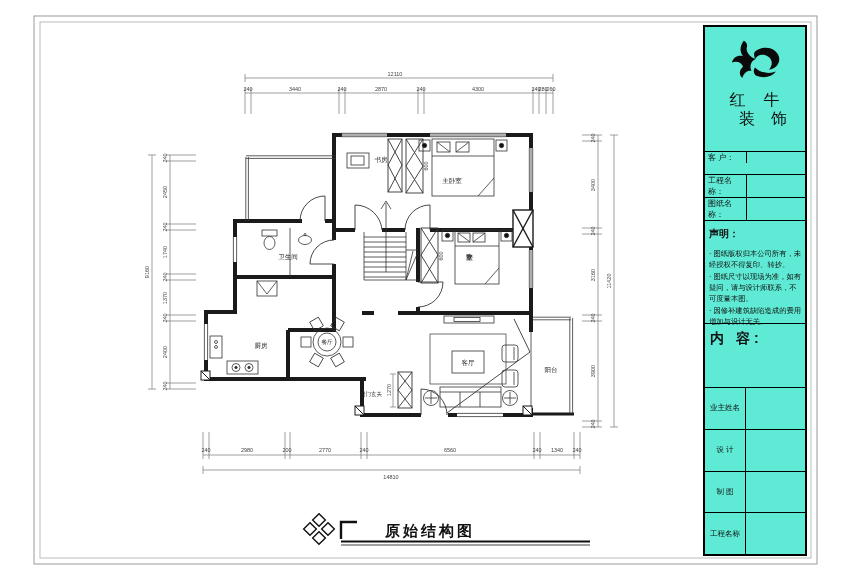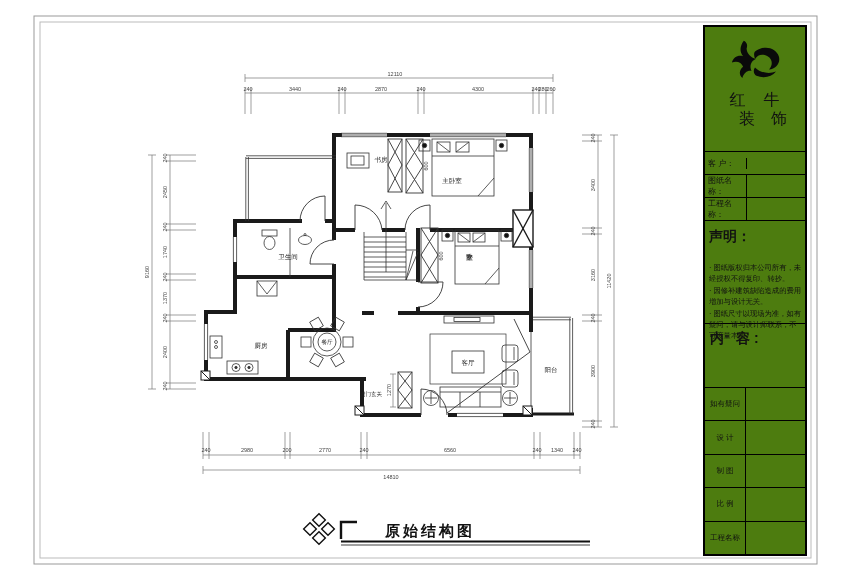"红 牛" .tb { background: #4d7c0f -> #5eead4 }
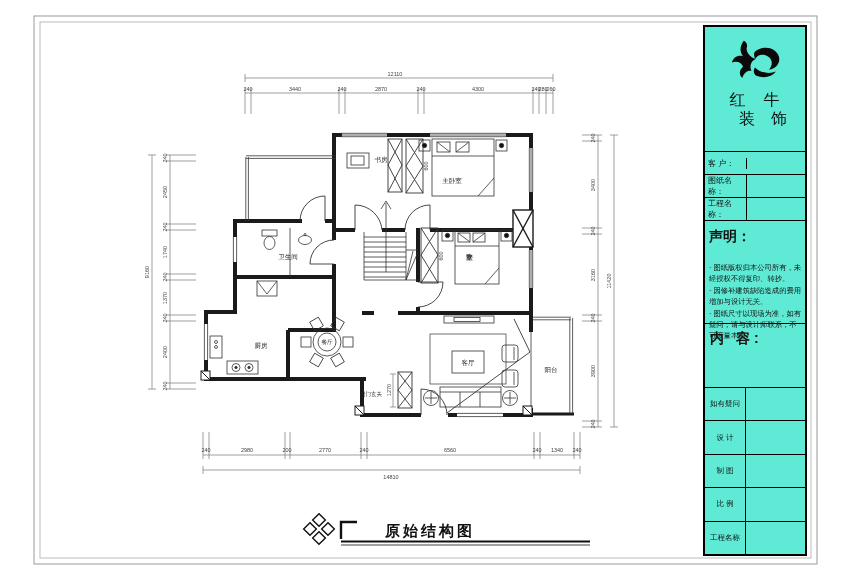"客 户：" .tb-row { align-items: center -> flex-start }
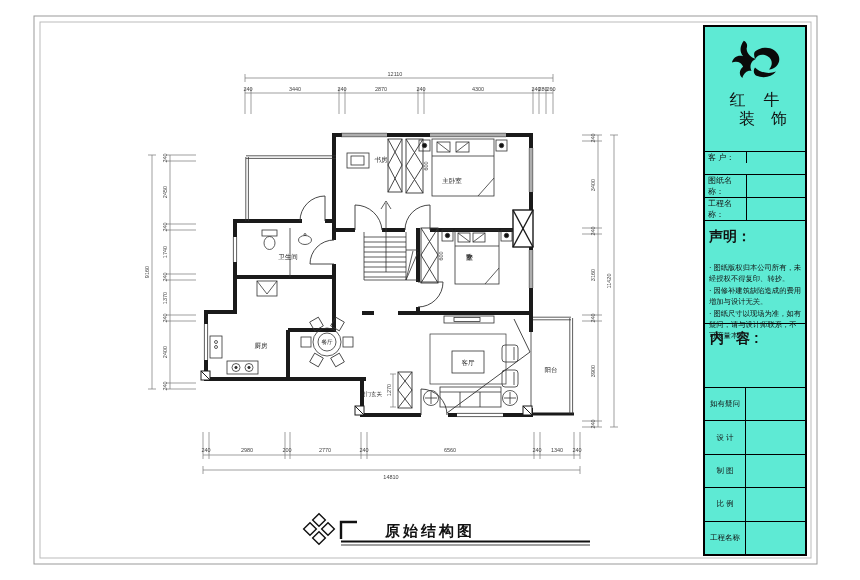"图纸名称：" div.tb-row { order: before "工程名称：" -> after "工程名称：" }
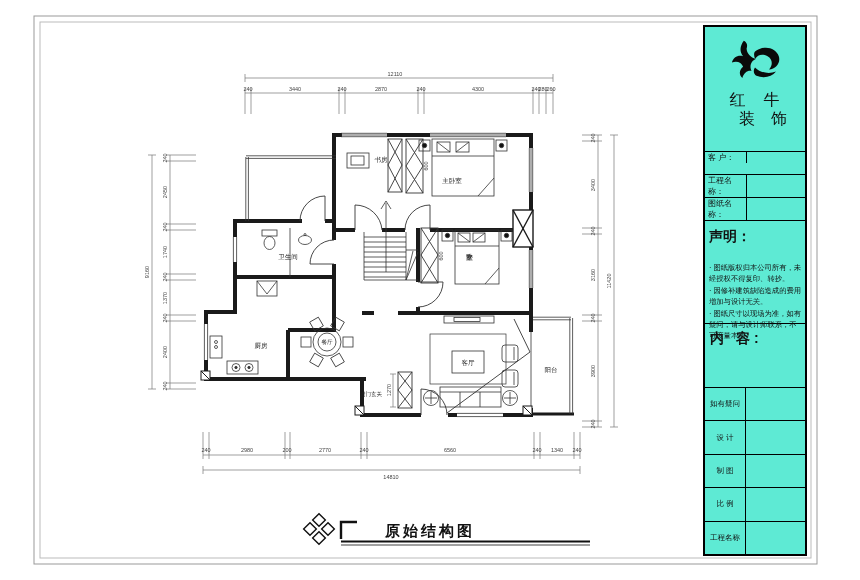"声明：" .stmt-title { font-size: 14px -> 10px; margin-bottom: 16px -> 8px }
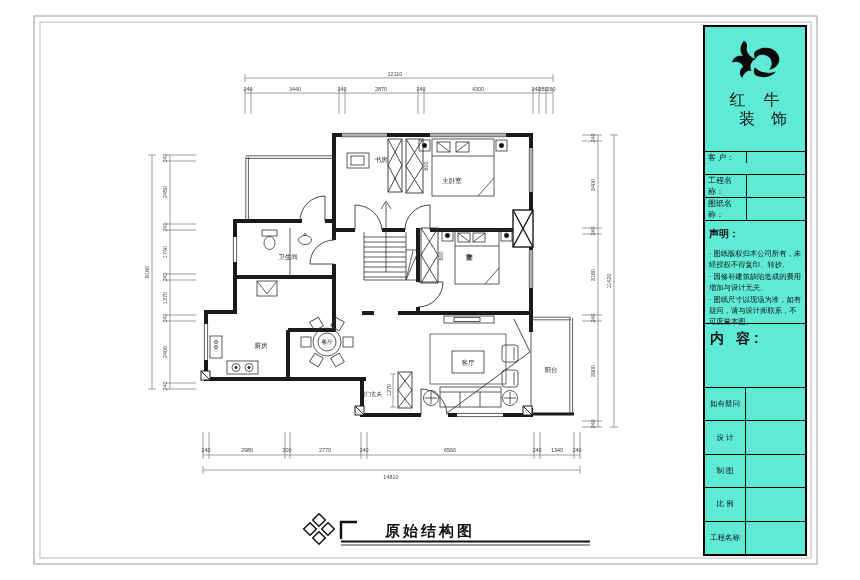"· 因修补建筑缺陷造成的费用增加与设计无关。" div.stmt-line { order: before "· 图纸尺寸以现场为准，如有疑问，请与设计师联系，不可度量本图。" -> after "· 图纸尺寸以现场为准，如有疑问，请与设计师联系，不可度量本图。" }
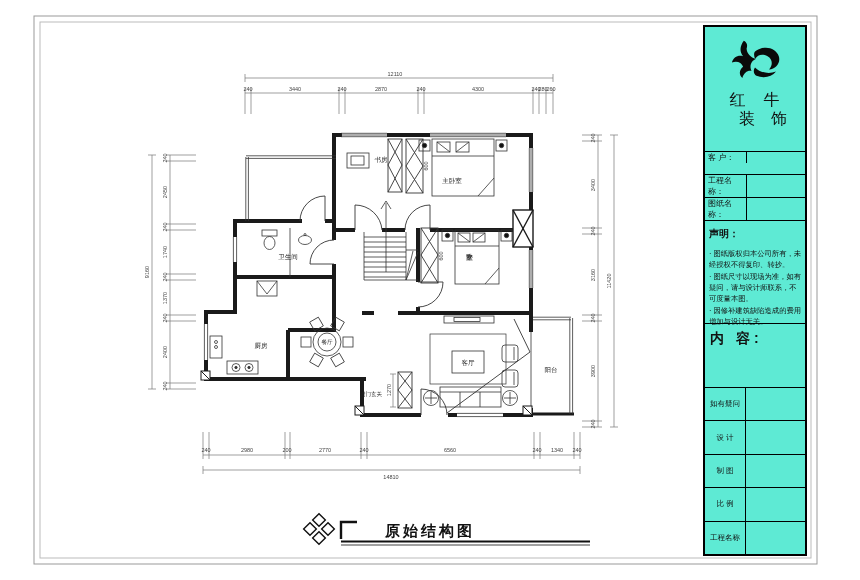"如有疑问" div.lab { text: 如有疑问 -> 业主姓名 }
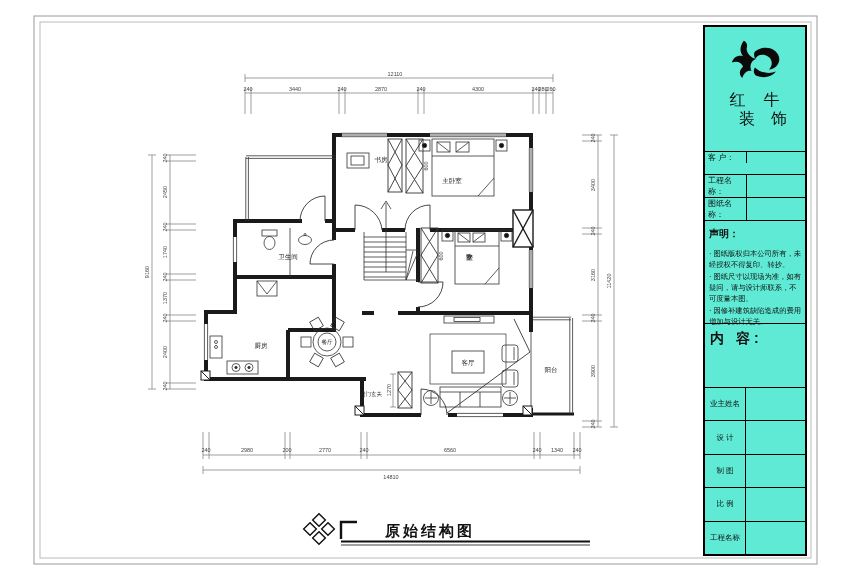"比 例" div.tb-srow { html: <div> <div>比 例</div> <div></div> </div> -> none }
